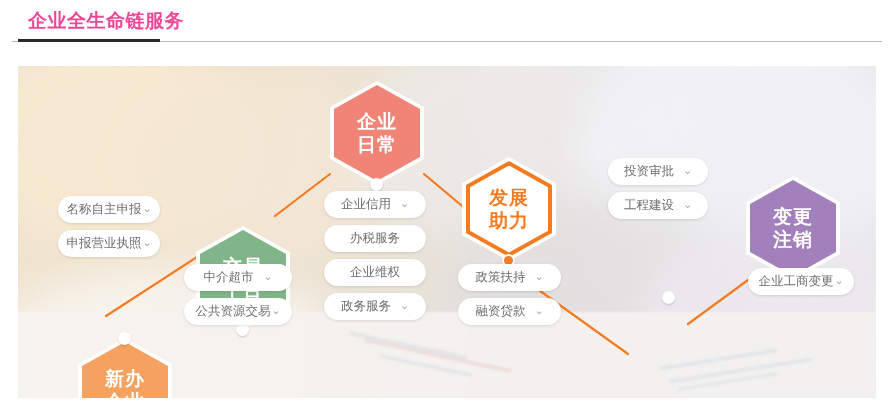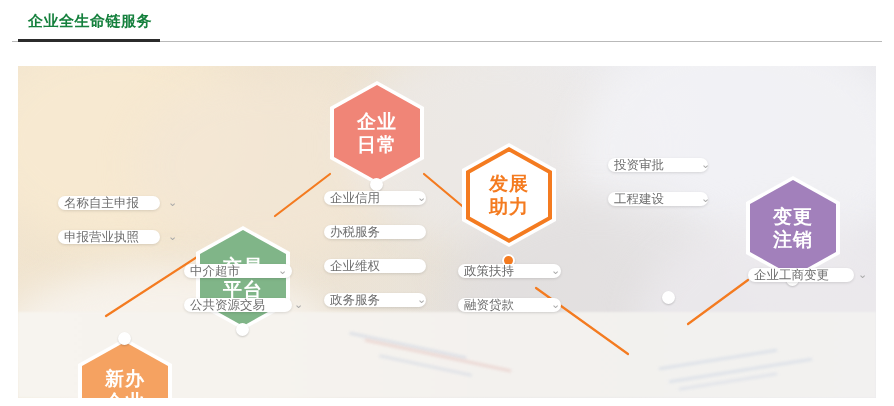"企业全生命链服务" .page-title { color: #15803d -> #ec4899; font-size: 15px -> 19px }
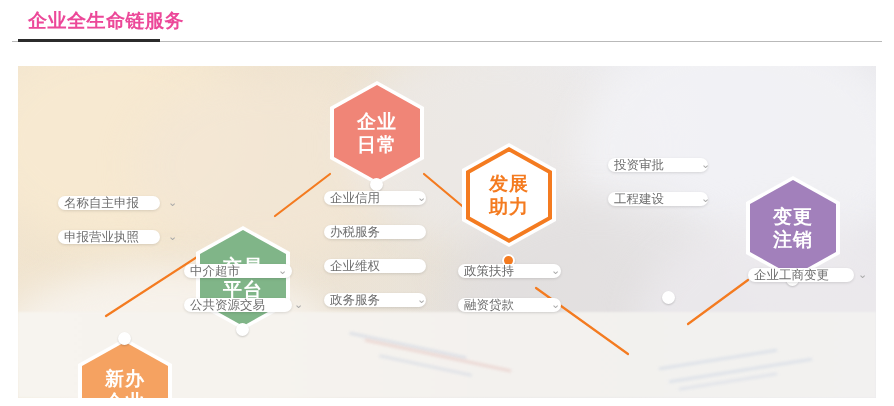"投资审批" .pill { gap: 28px -> none; height: 14px -> 27px; justify-content: flex-start -> center }
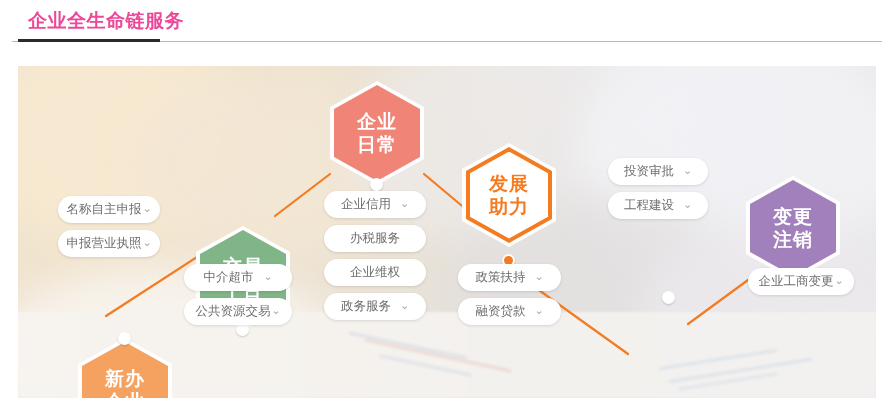"发展" div.hex-wrap { top: 77px -> 91px }
